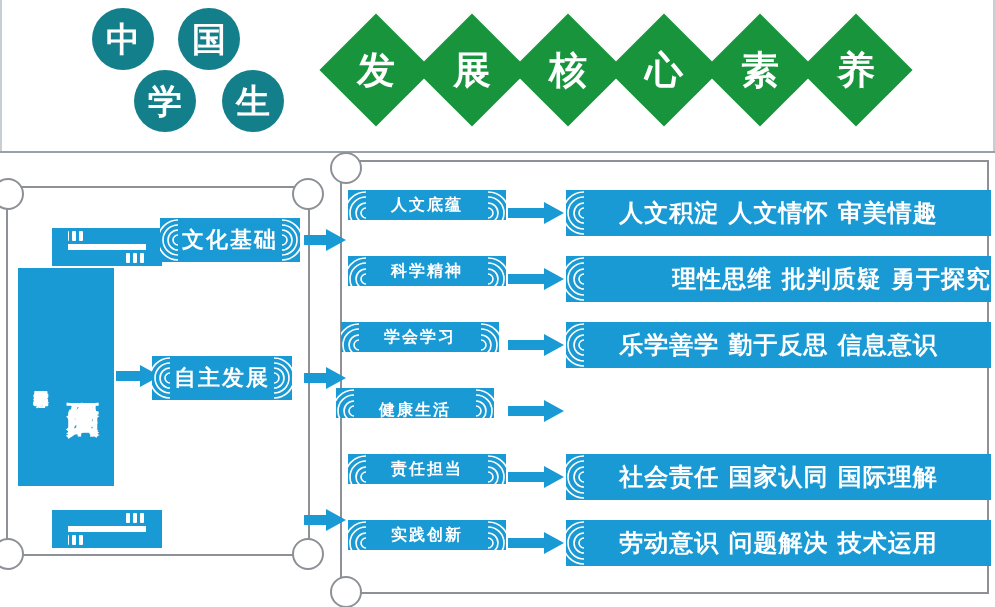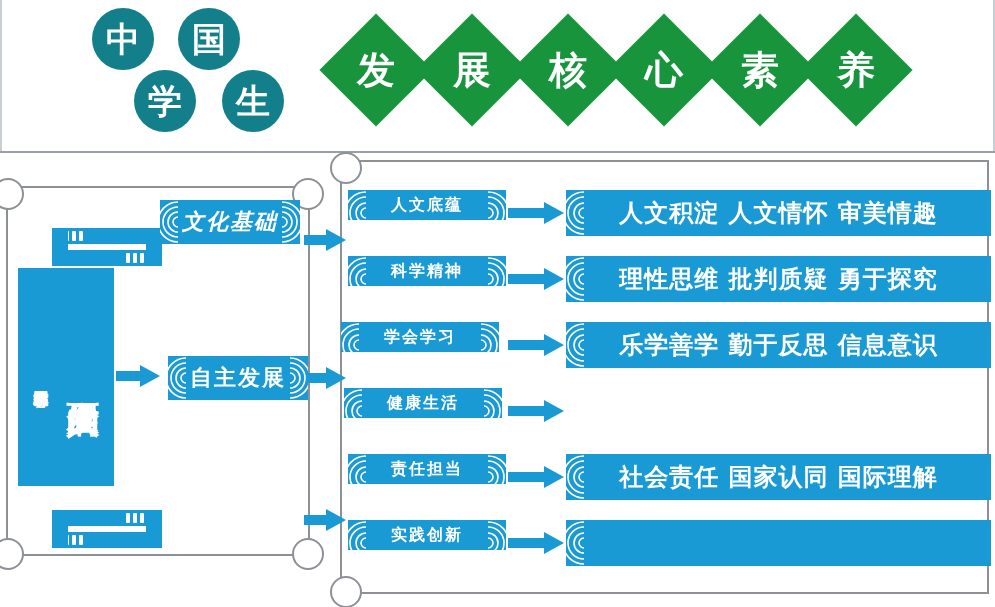"文化基础" div.banner { font-style: italic -> none; top: 200px -> 218px }
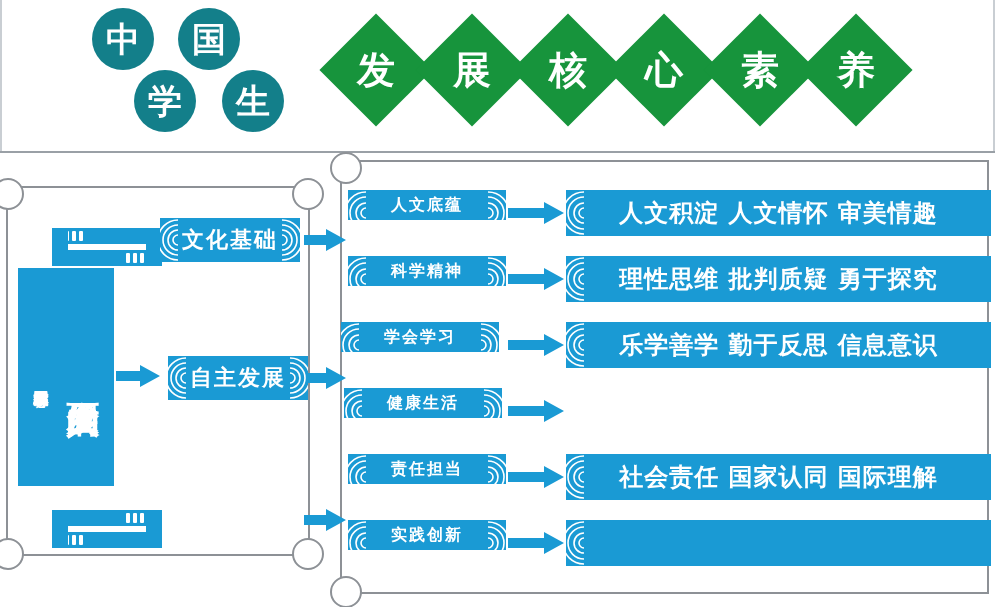"理性思维 批判质疑 勇于探究" div.banner { justify-content: none -> flex-end }
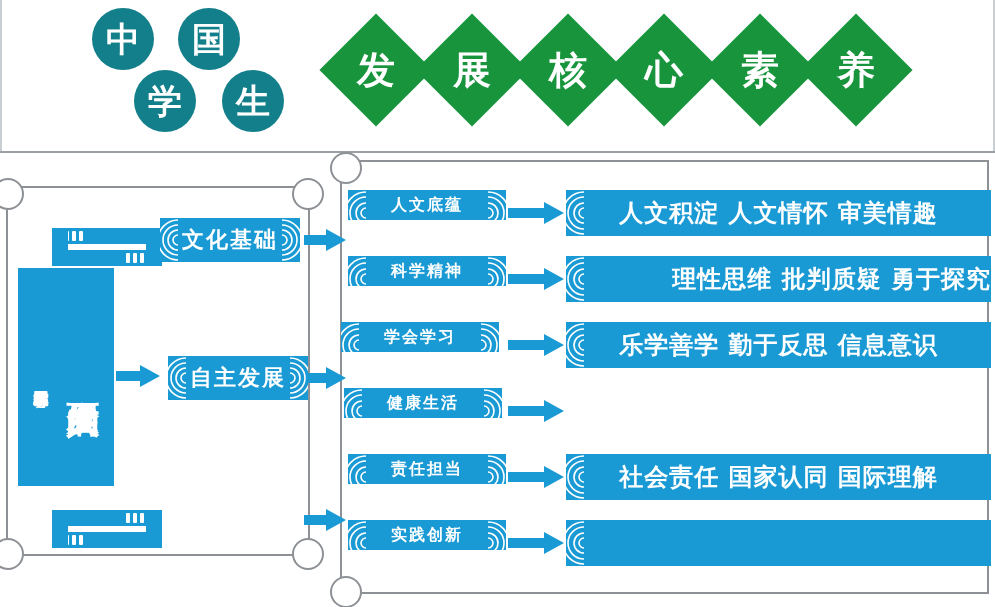"自主发展" div.banner { left: 168px -> 152px }
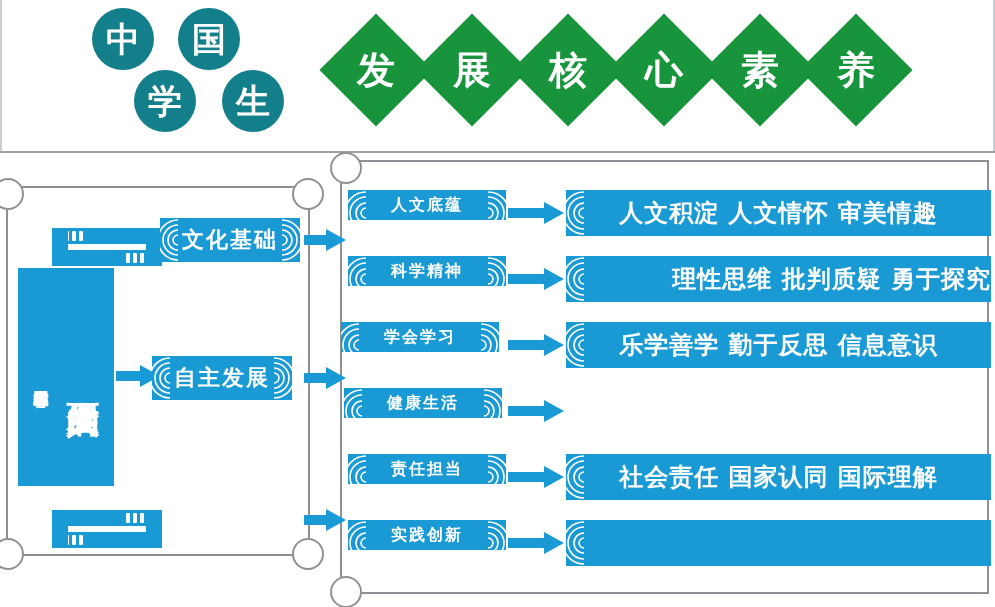"健康生活" div.banner { align-items: none -> flex-end; left: 344px -> 336px }
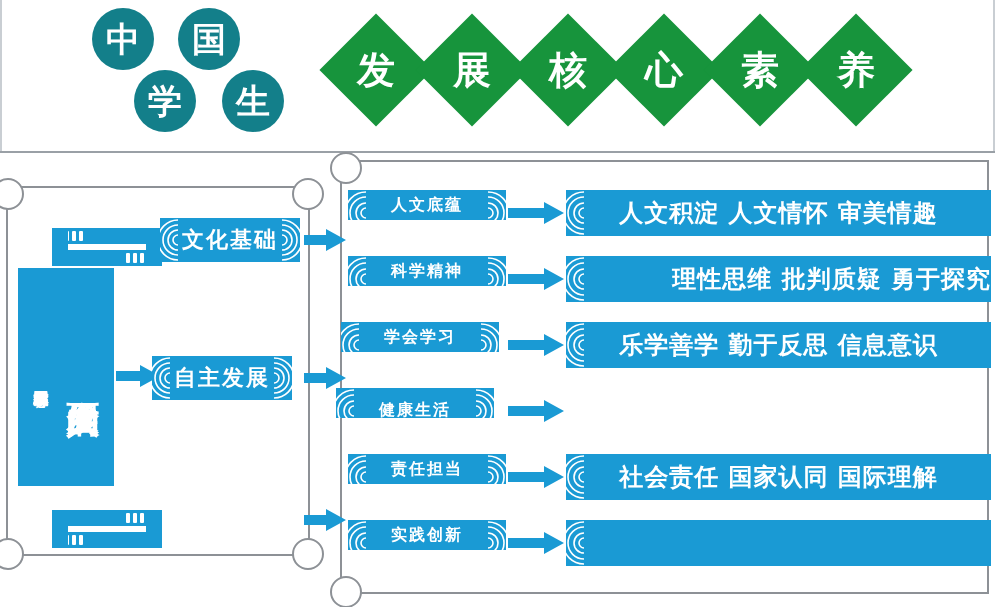"劳动意识 问题解决 技术运用" span.label { html: none -> <span>劳动意识 问题解决 技术运用</span> }
